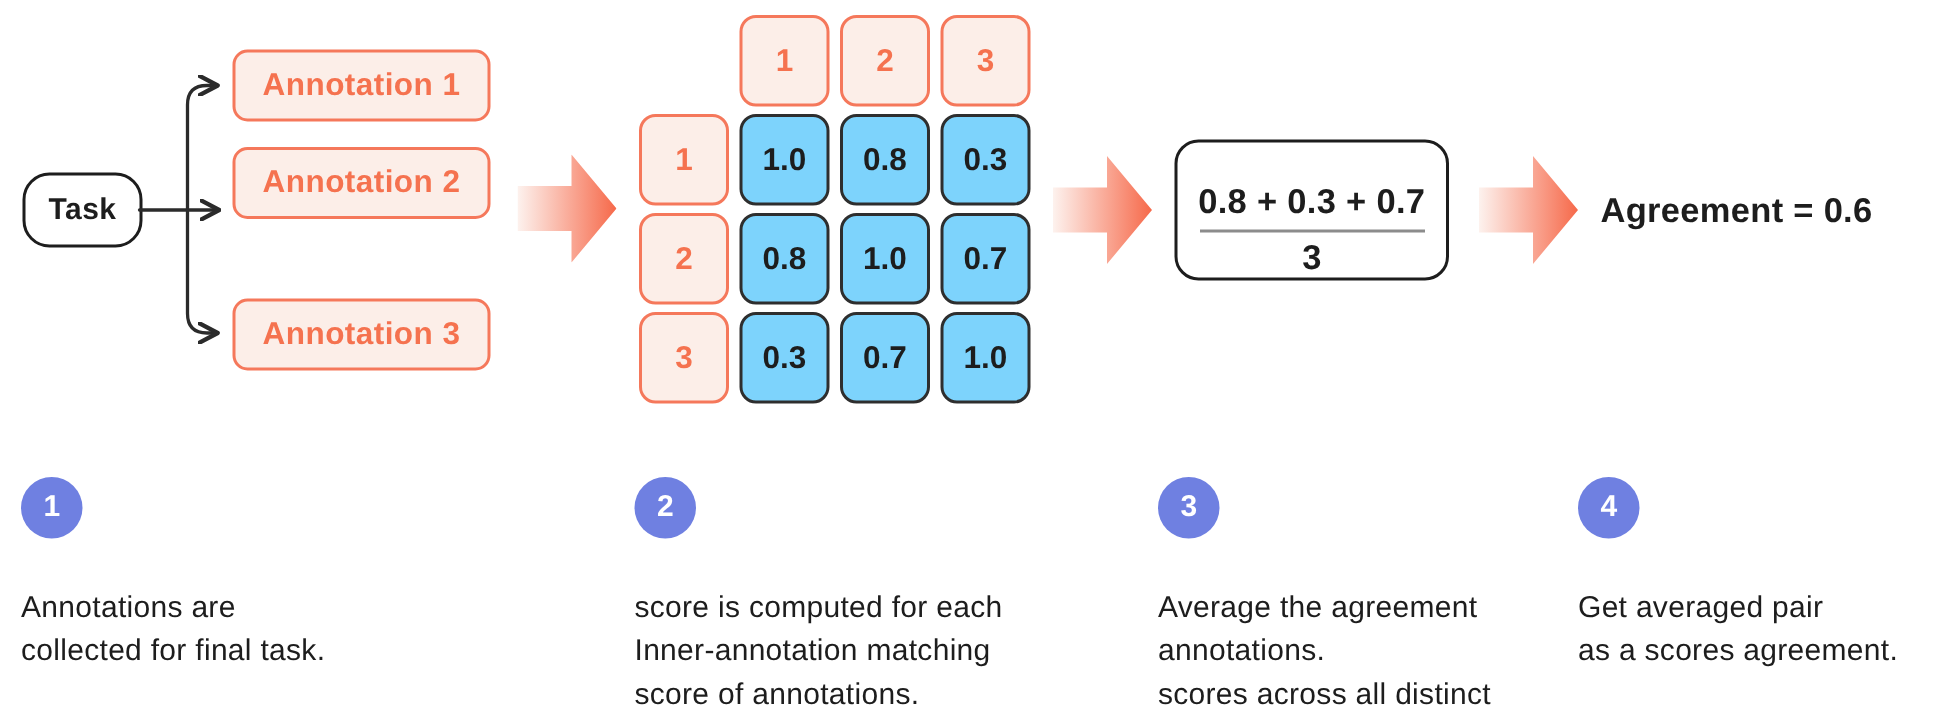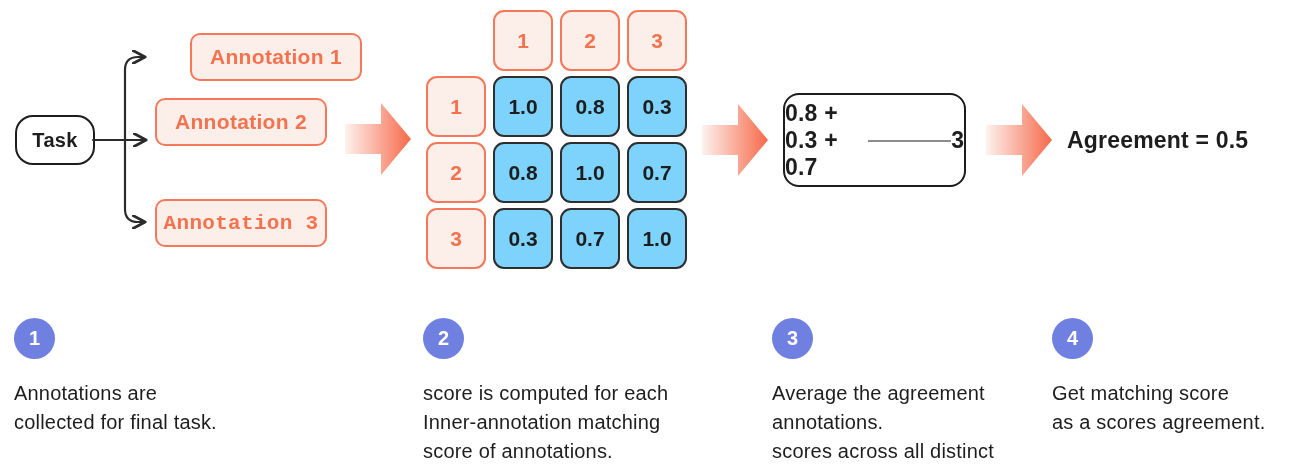"Annotation 1" .annotation-1 { margin-left: 35px -> none }
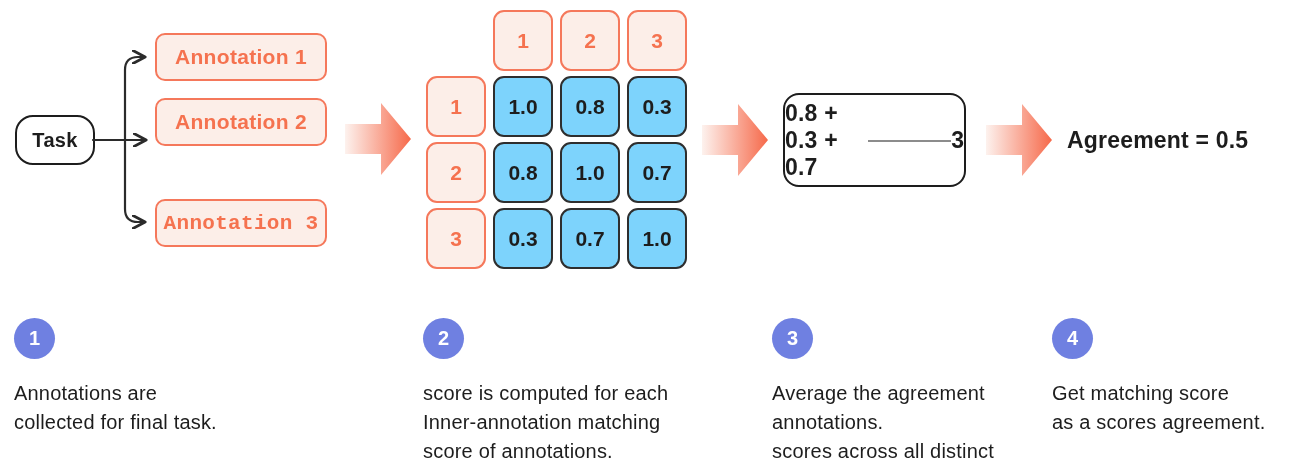"0.8 + 0.3 + 0.7" .formula-box { flex-direction: row -> column }
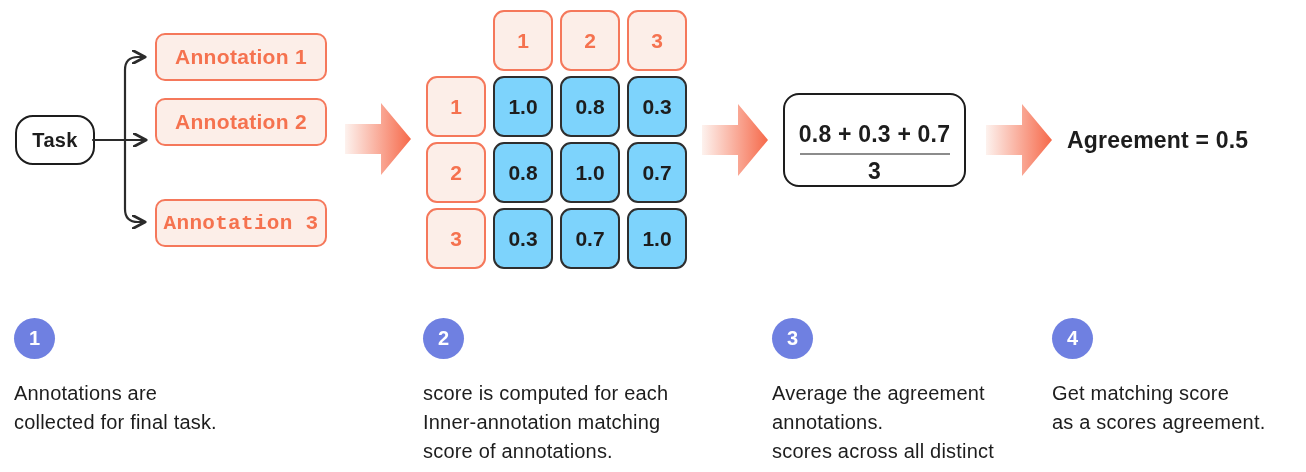"Agreement = 0.5" div.result-text { text: 0.5 -> 0.6 }
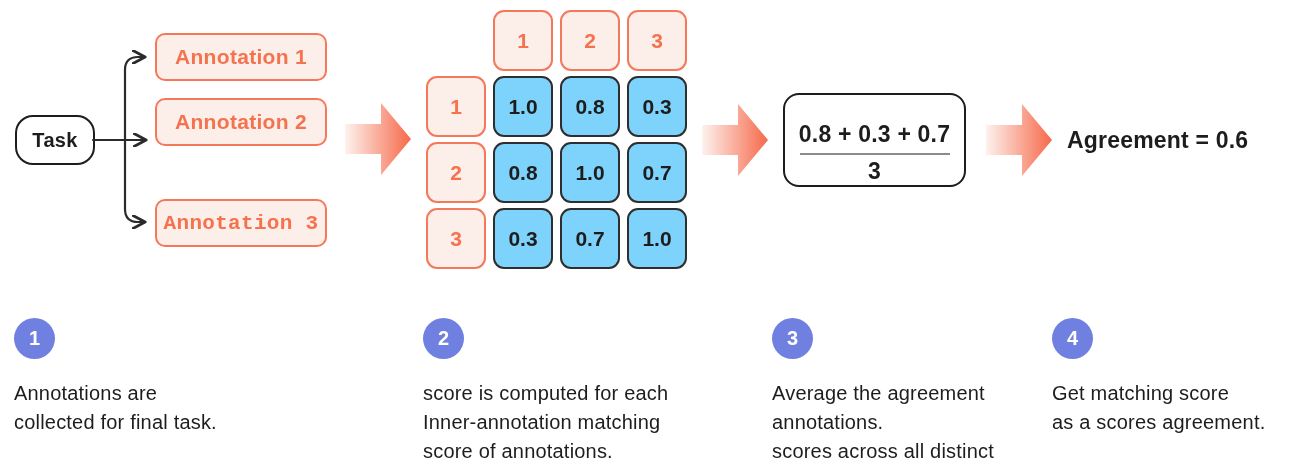"Annotation 3" .annotation-3 { font-family: Liberation Mono, monospace -> none }
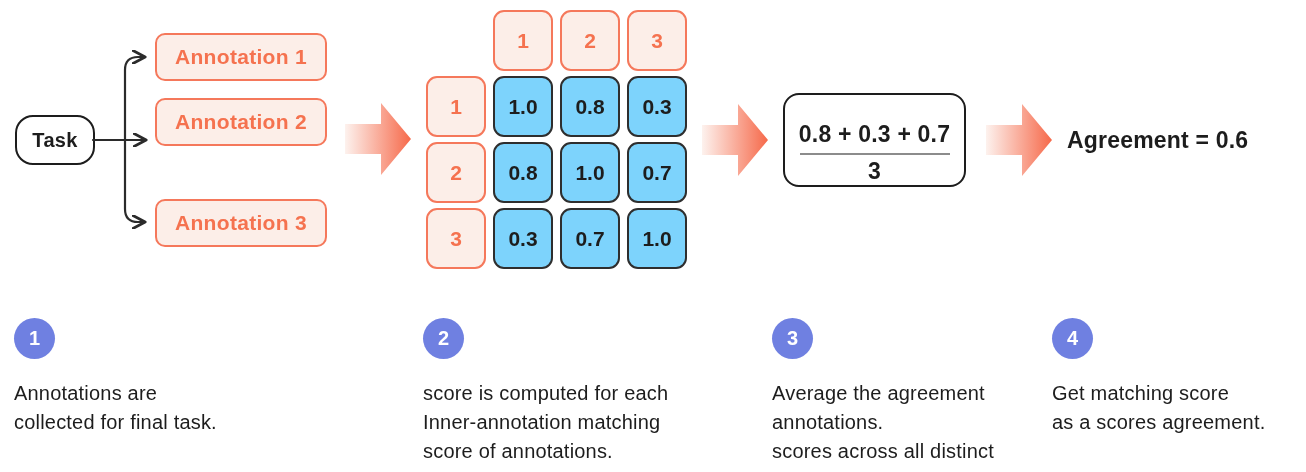"Annotations are" .step-lines { margin-top: 20px -> 32px }
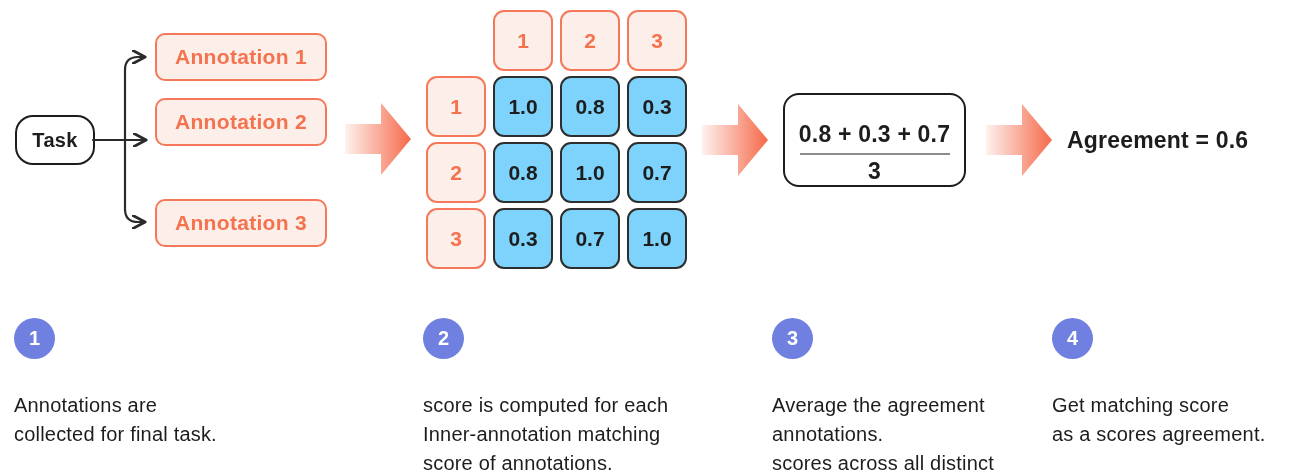"Get matching score" div { text: matching score -> averaged pair }
